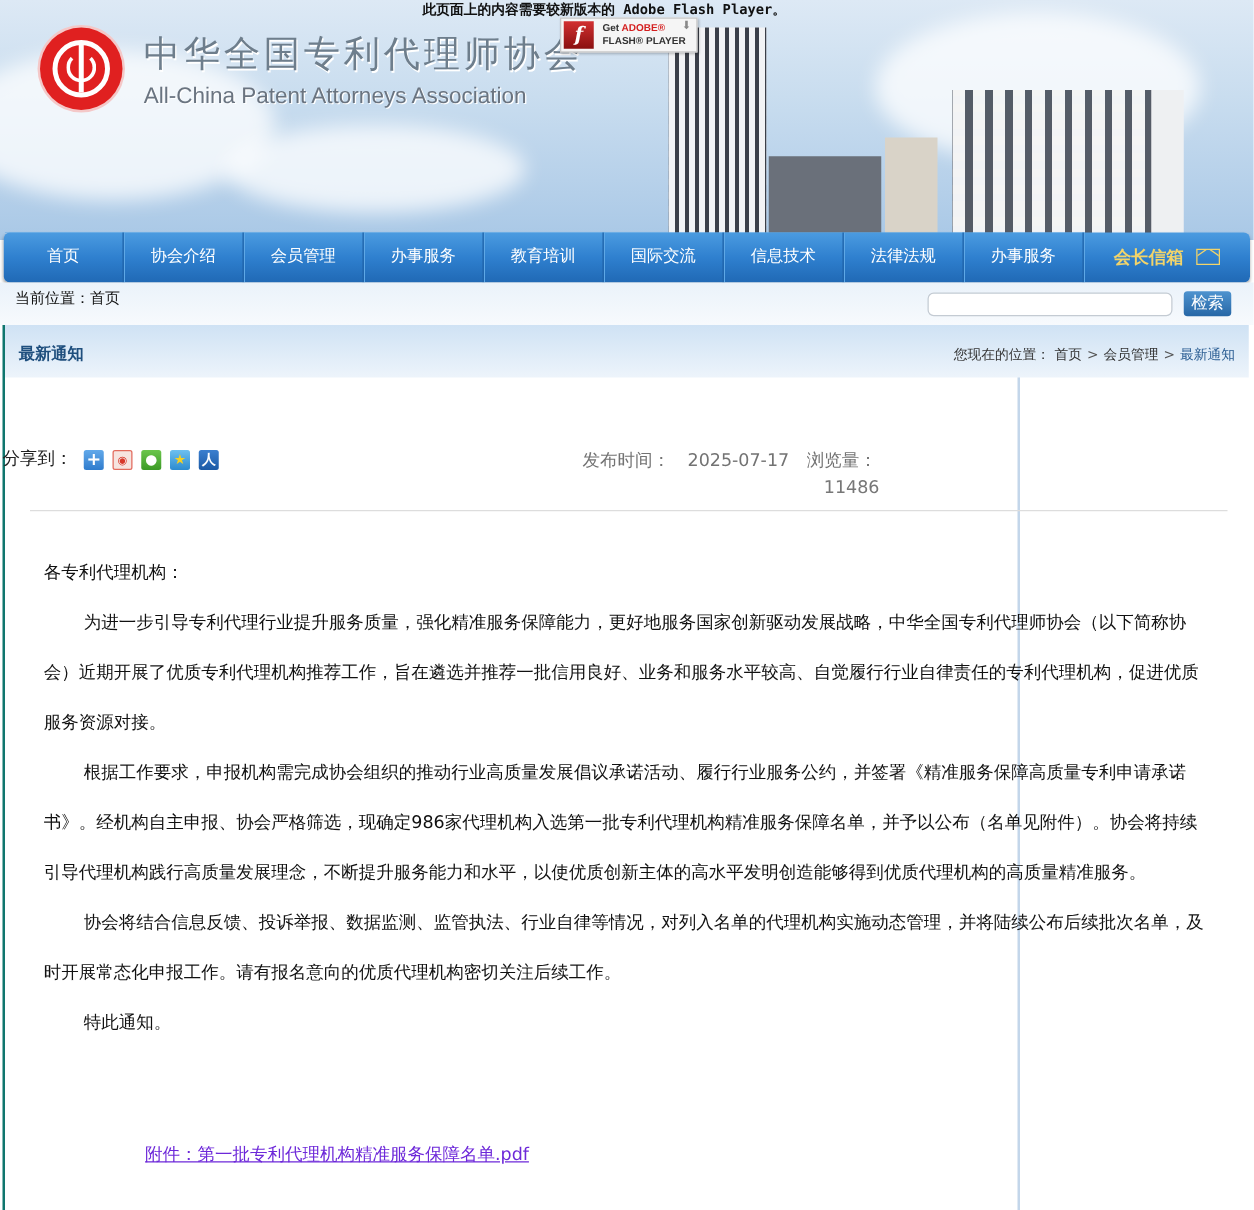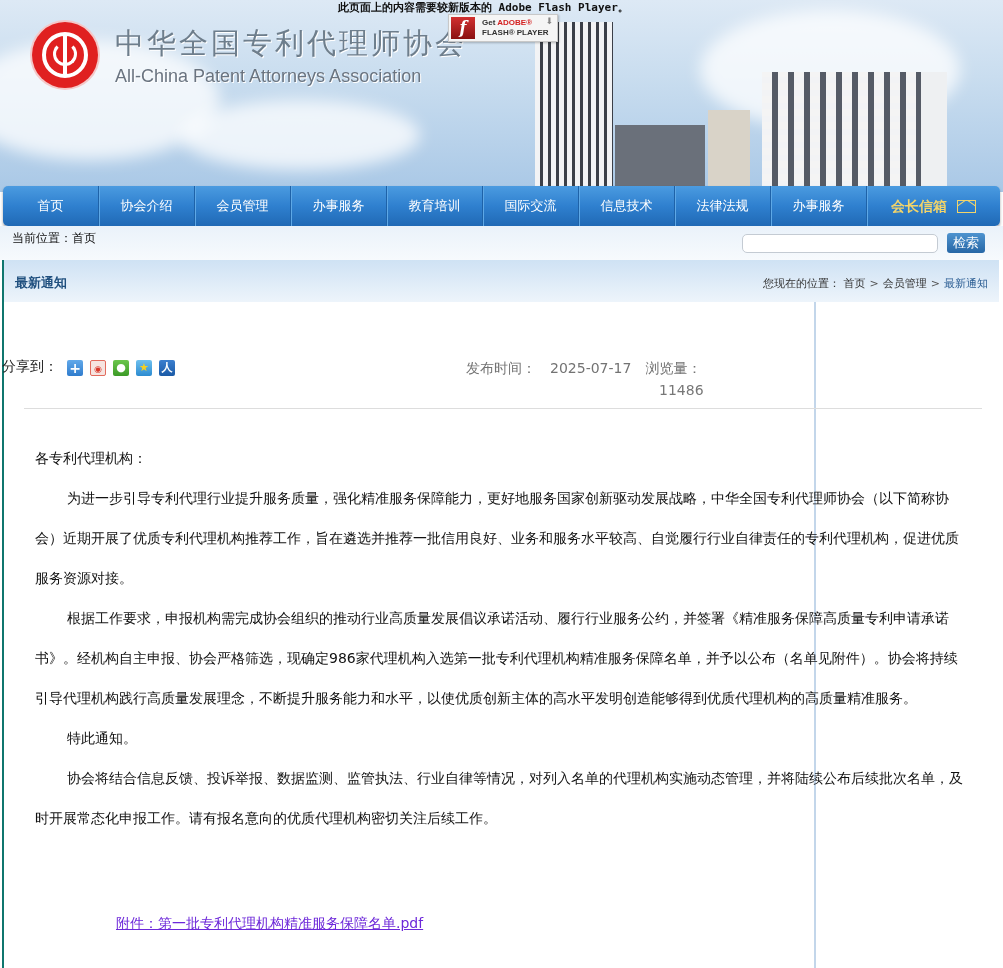"特此通知。" p.indent { order: before "协会将结合信息反馈、投诉举报、数据监测、监管执法、行业自律等情况，对列入名单的代" -> after "协会将结合信息反馈、投诉举报、数据监测、监管执法、行业自律等情况，对列入名单的代" }
